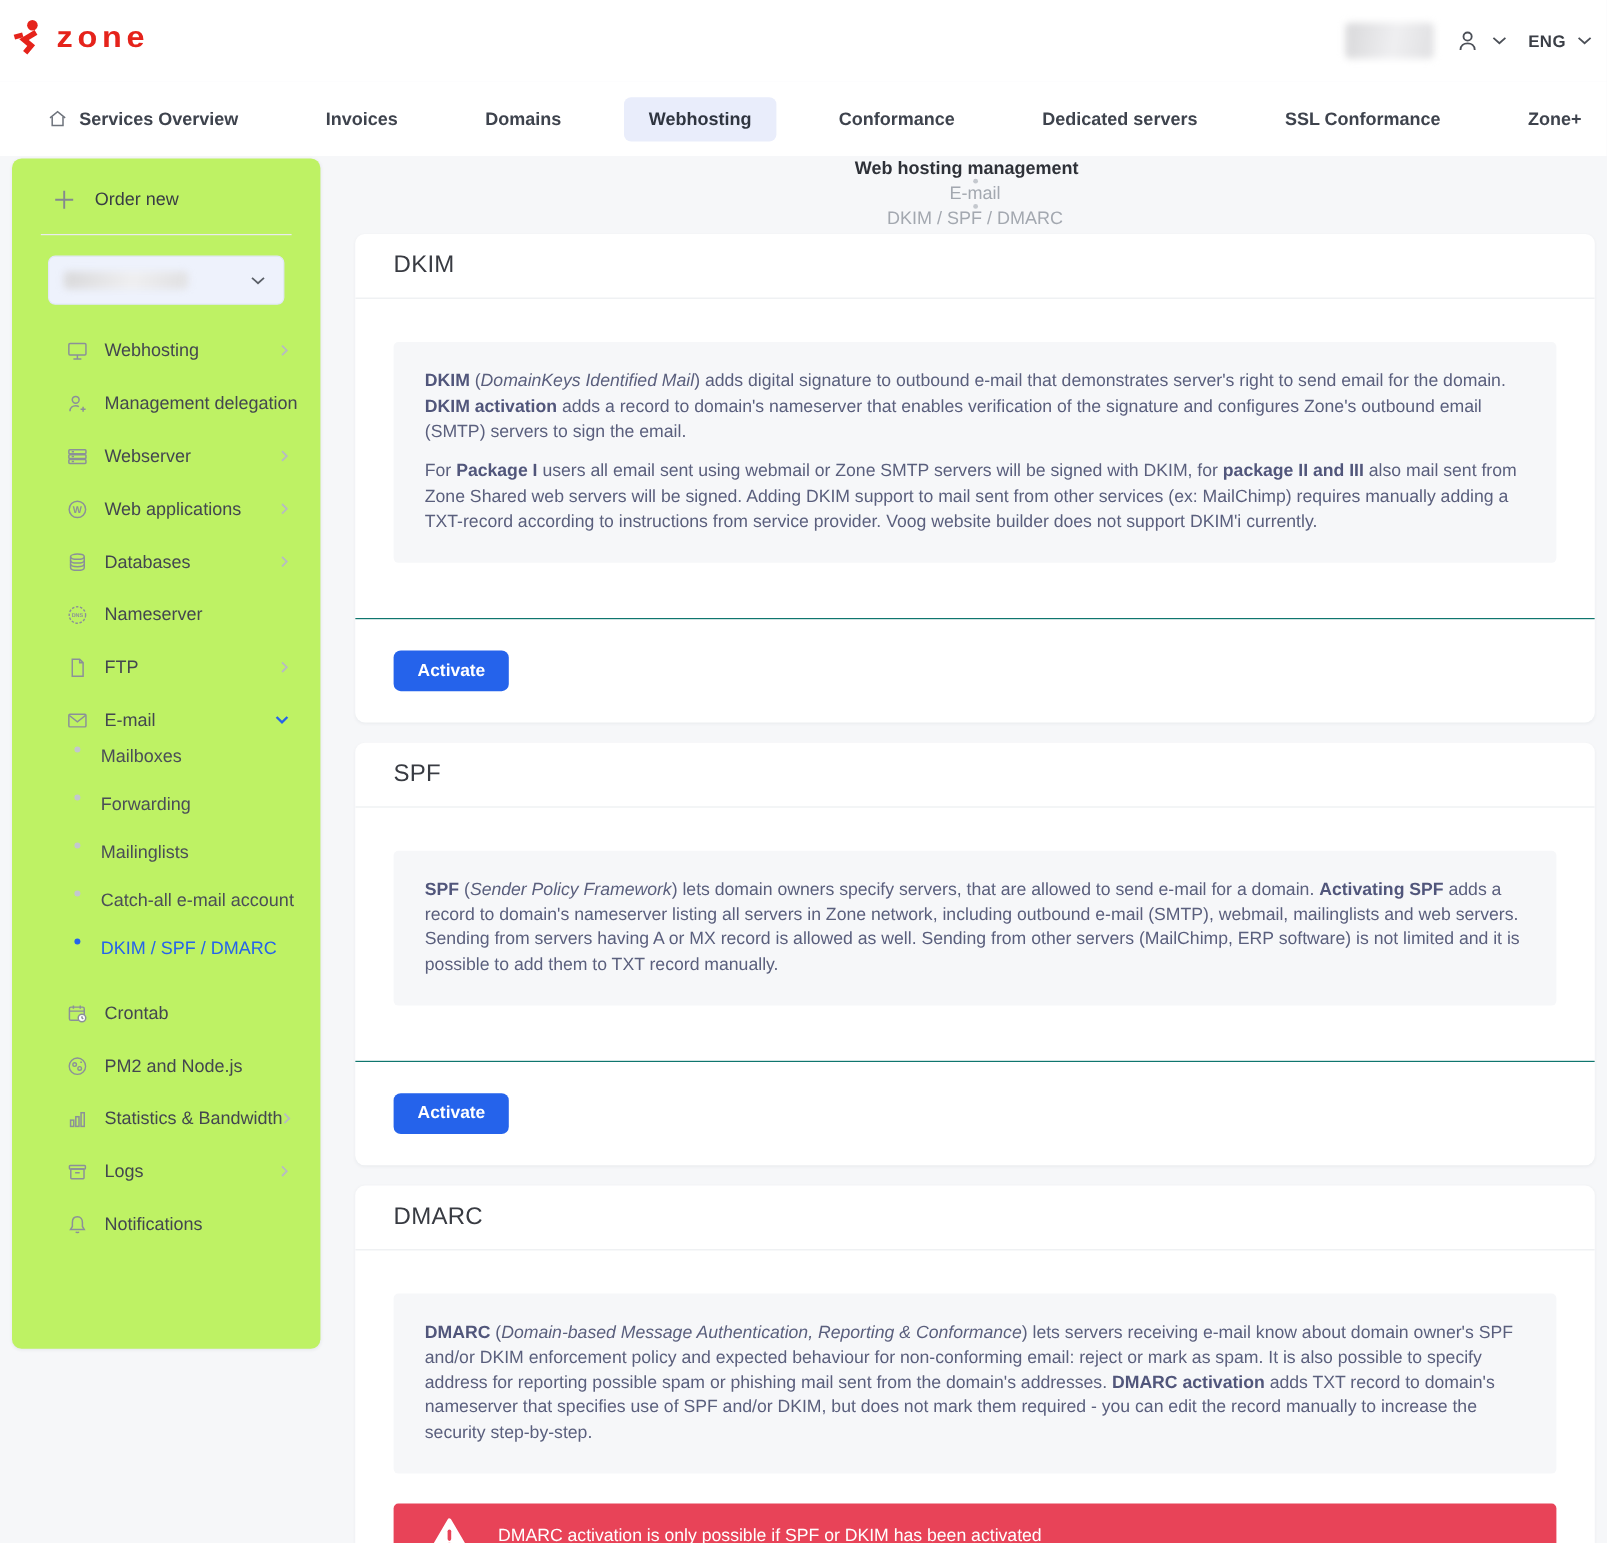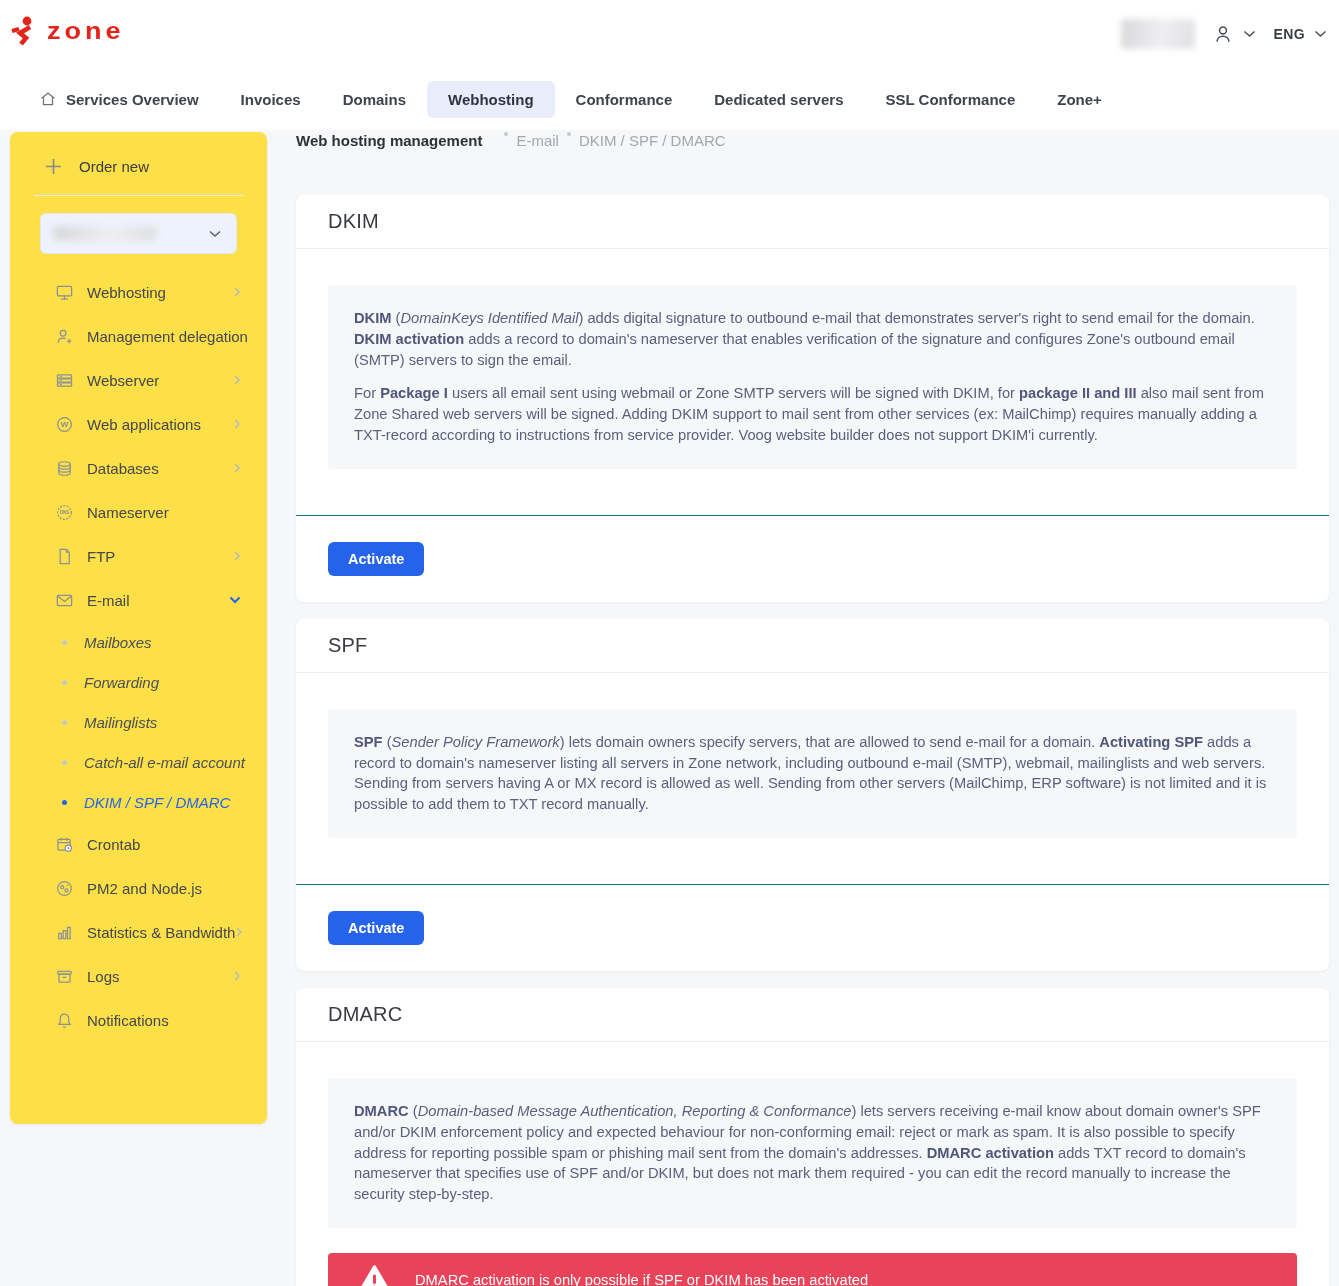"Services Overview" .primary-nav { justify-content: none -> space-between }
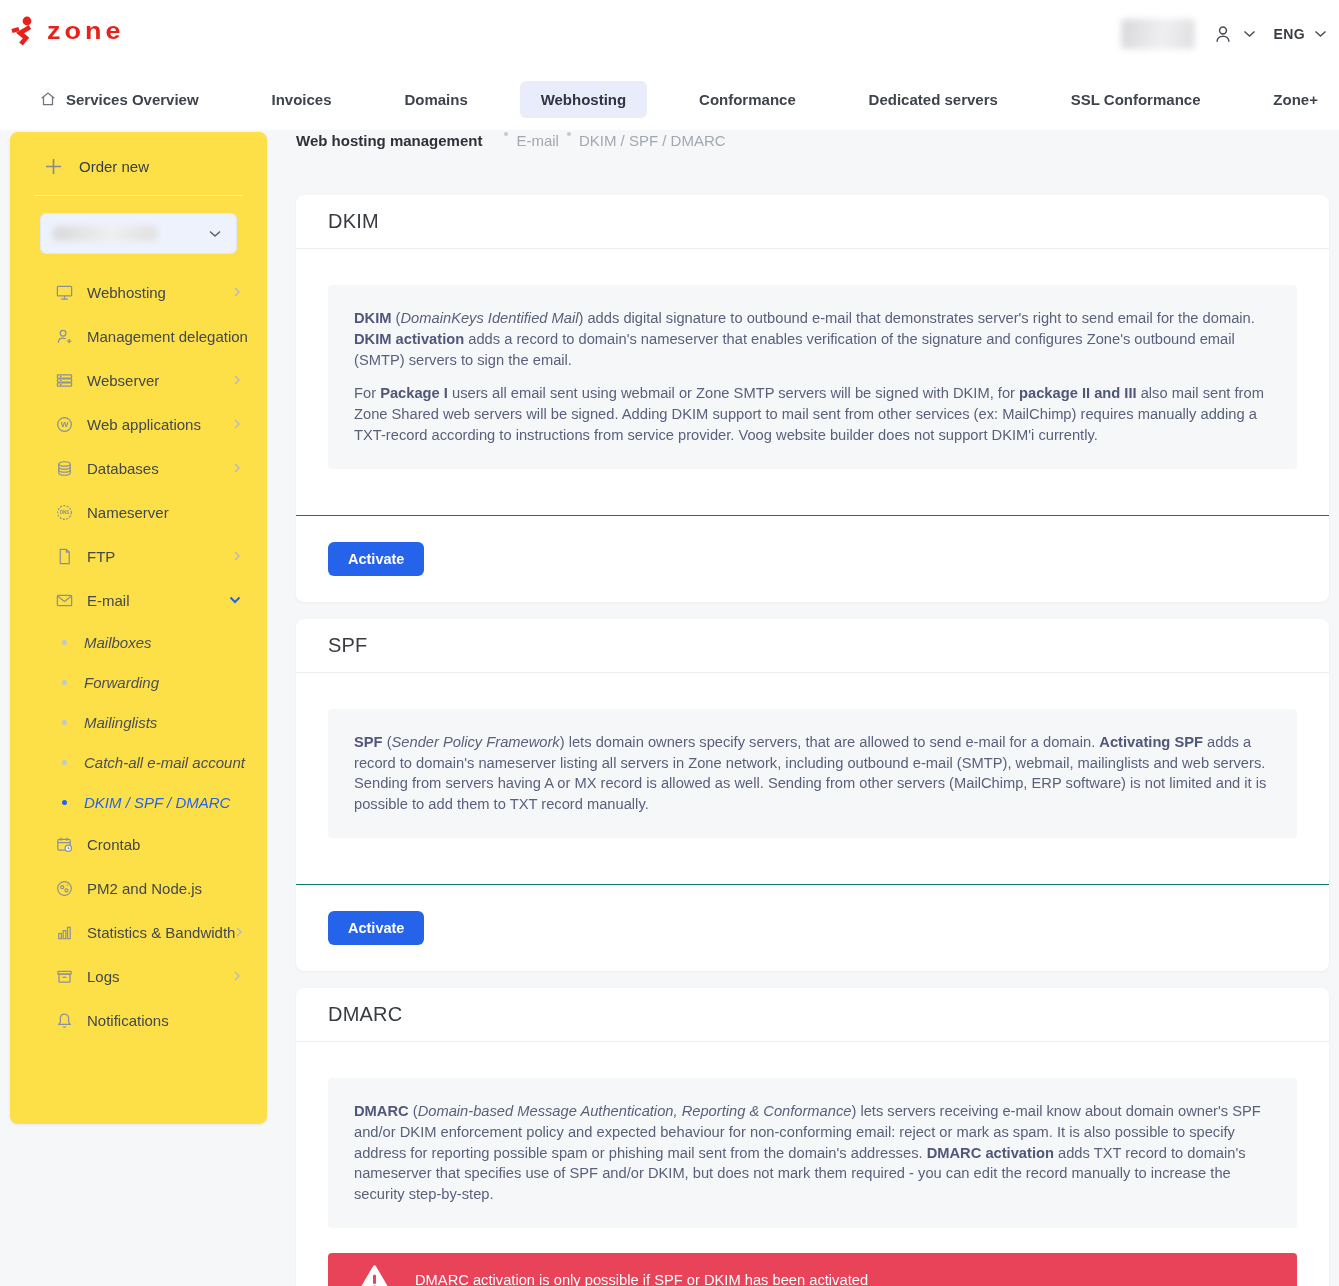"Web hosting management" .breadcrumb { align-items: none -> center; flex-direction: none -> column }
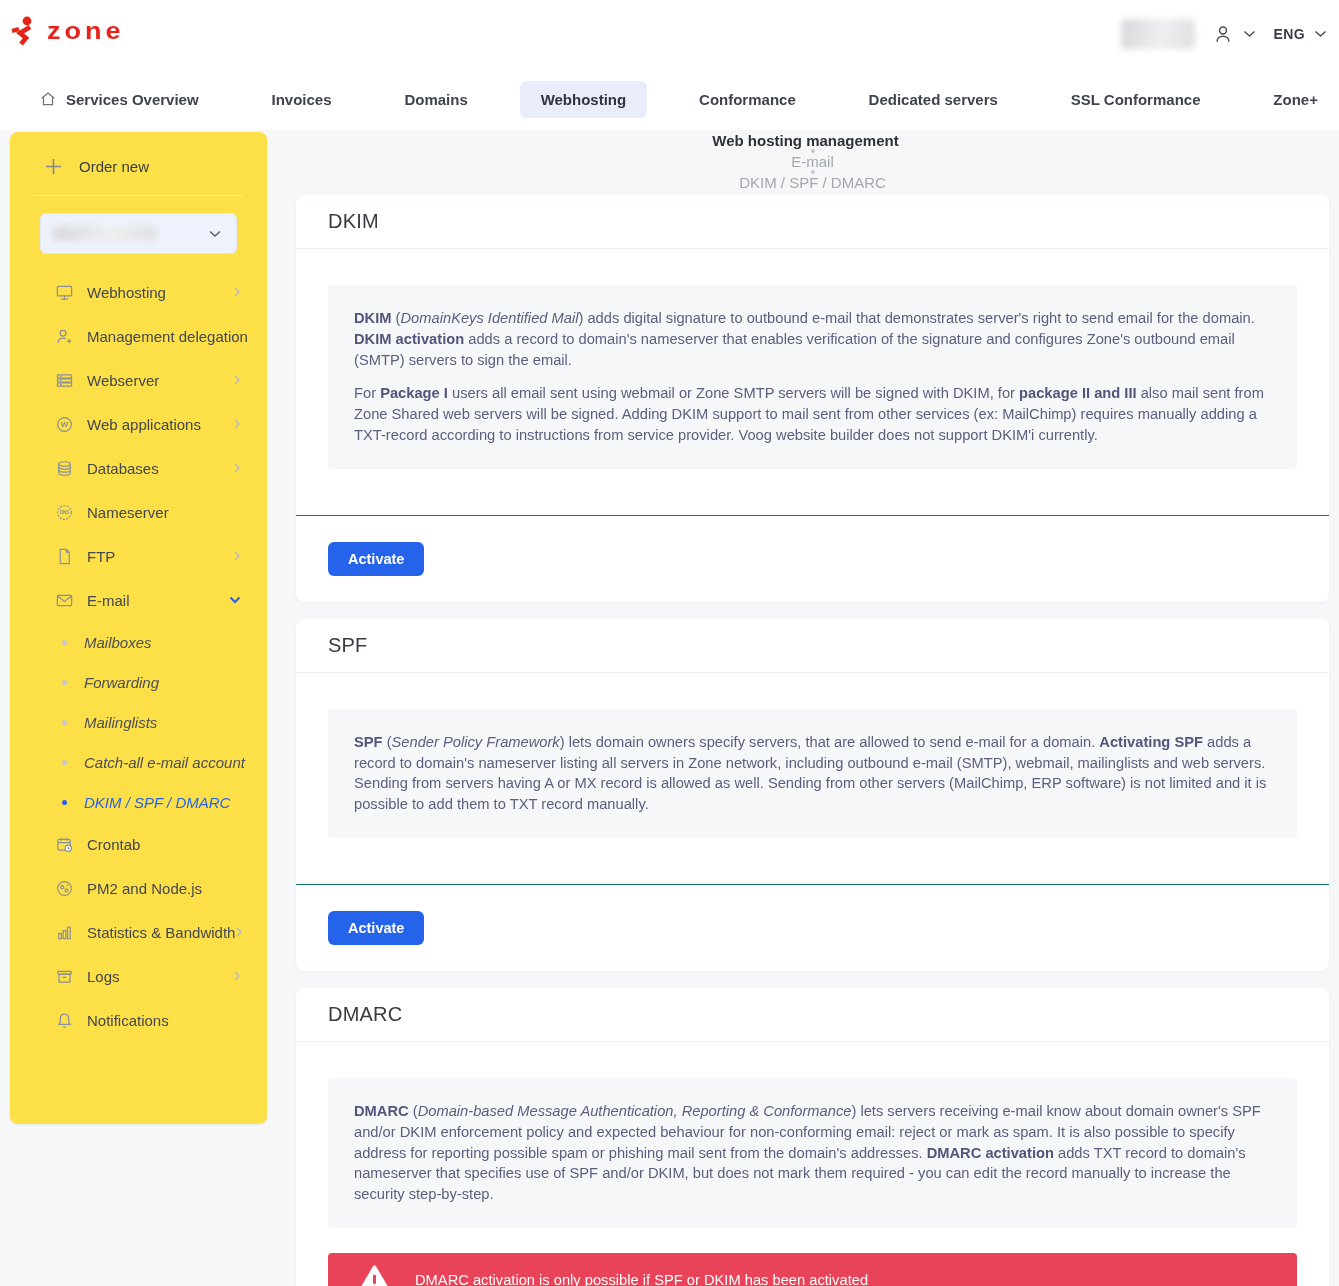"Order new" .sidebar { background: #fde047 -> #bef264 }
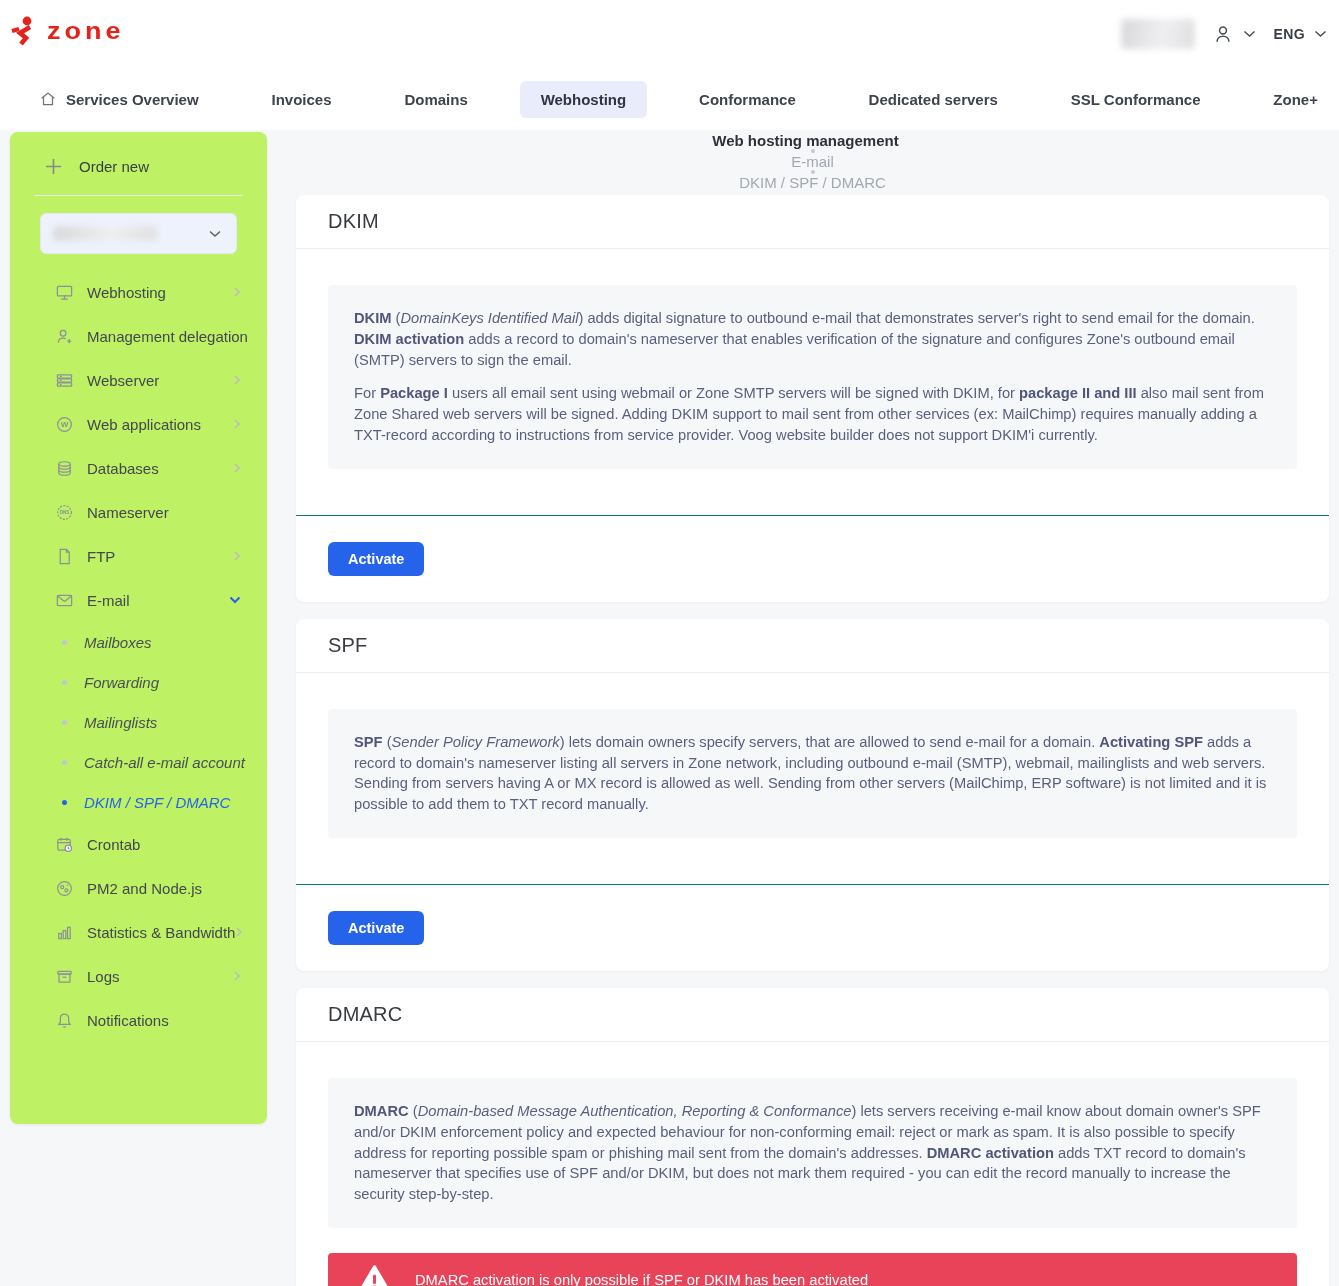"Mailboxes" .sub-row { align-items: center -> none; font-style: italic -> none }
